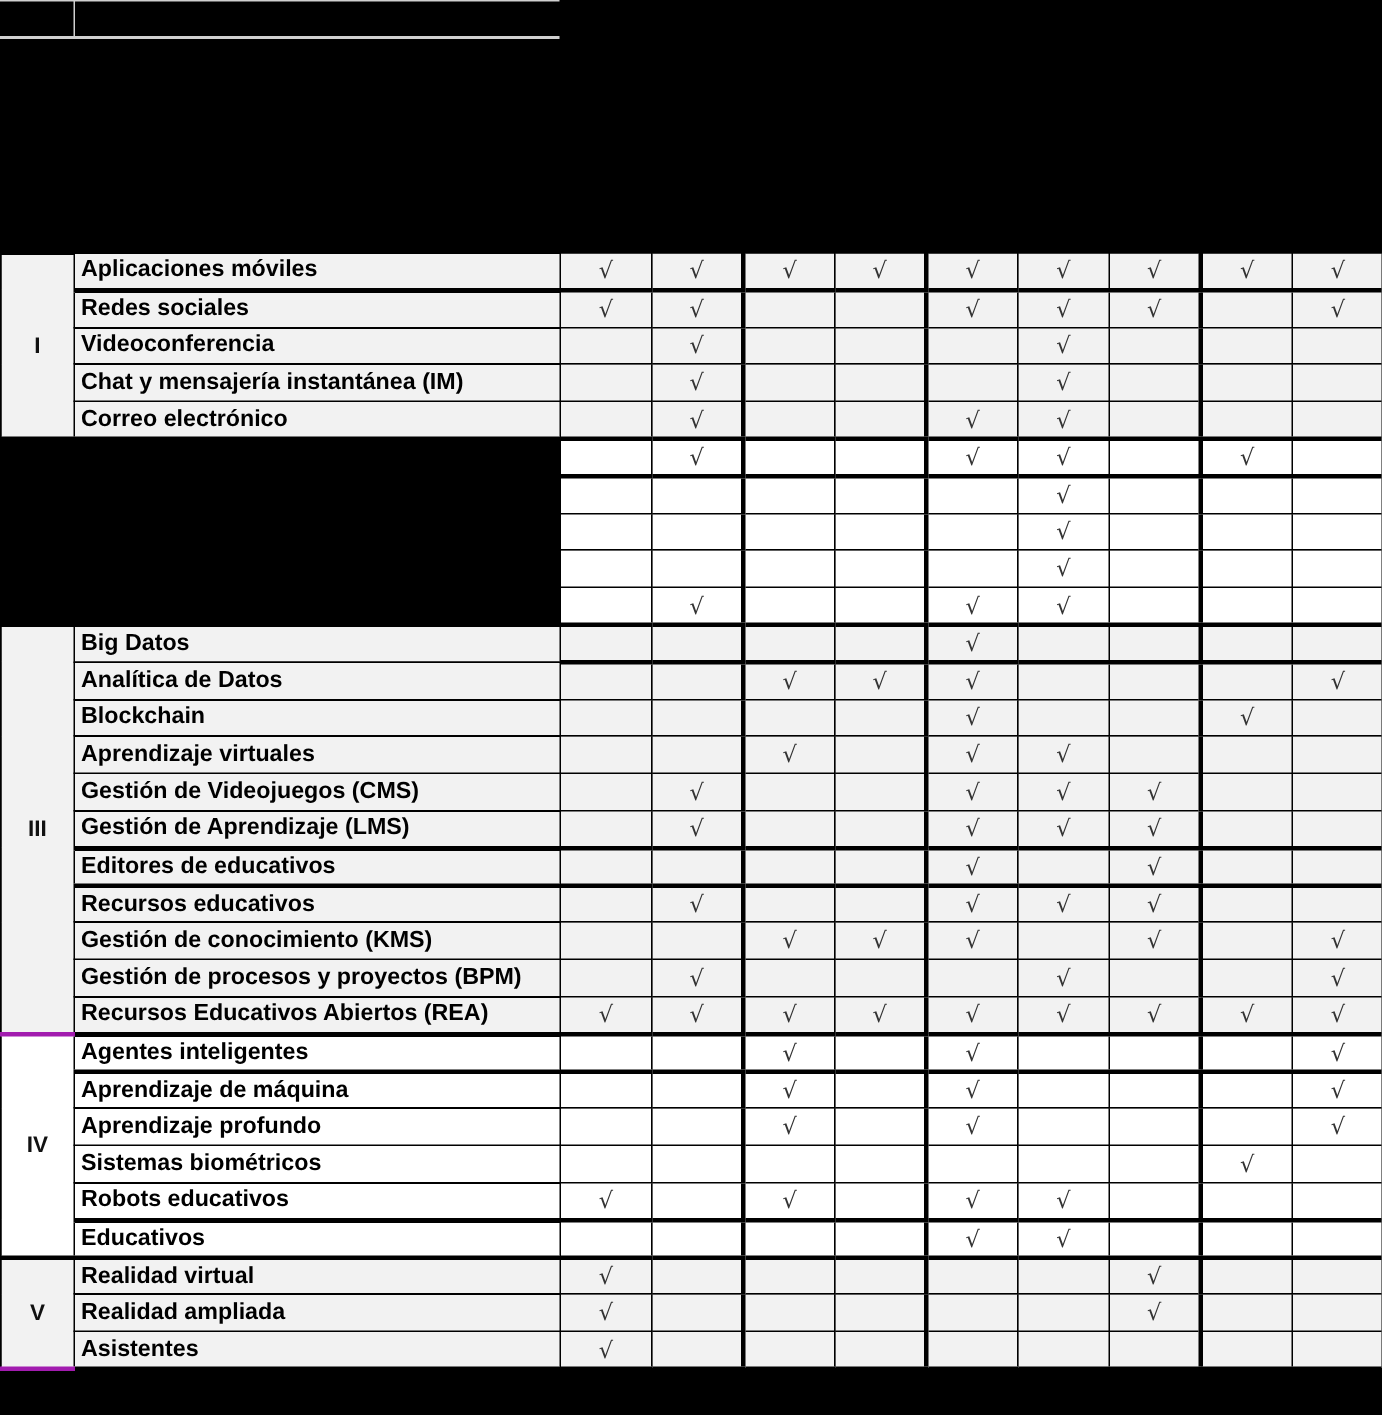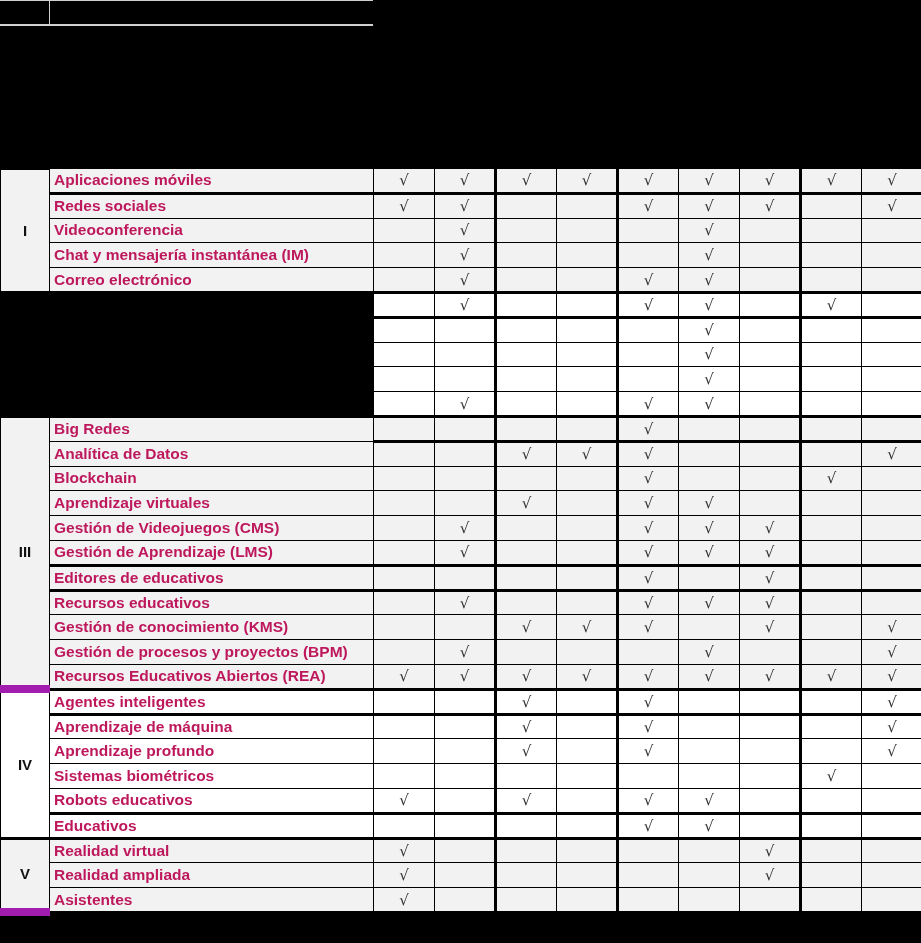"Aplicaciones móviles" #matrix td.label { color: #be185d -> #000000 }
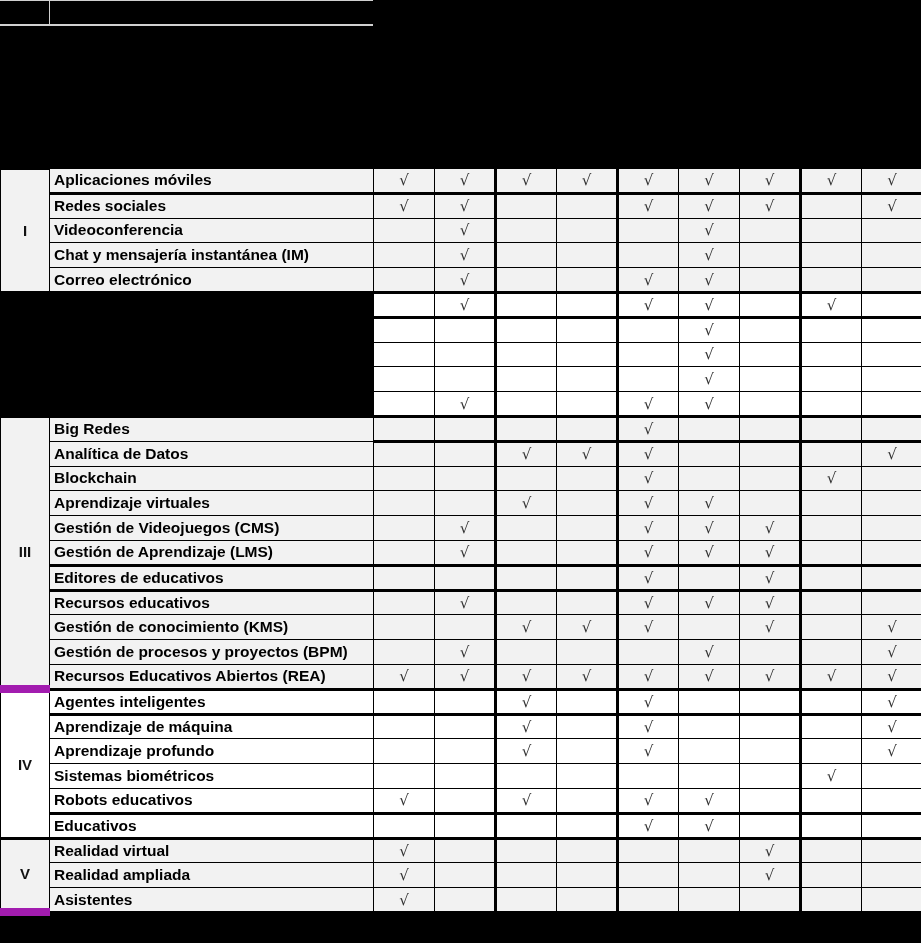"Big Redes" td.label { text: Redes -> Datos }
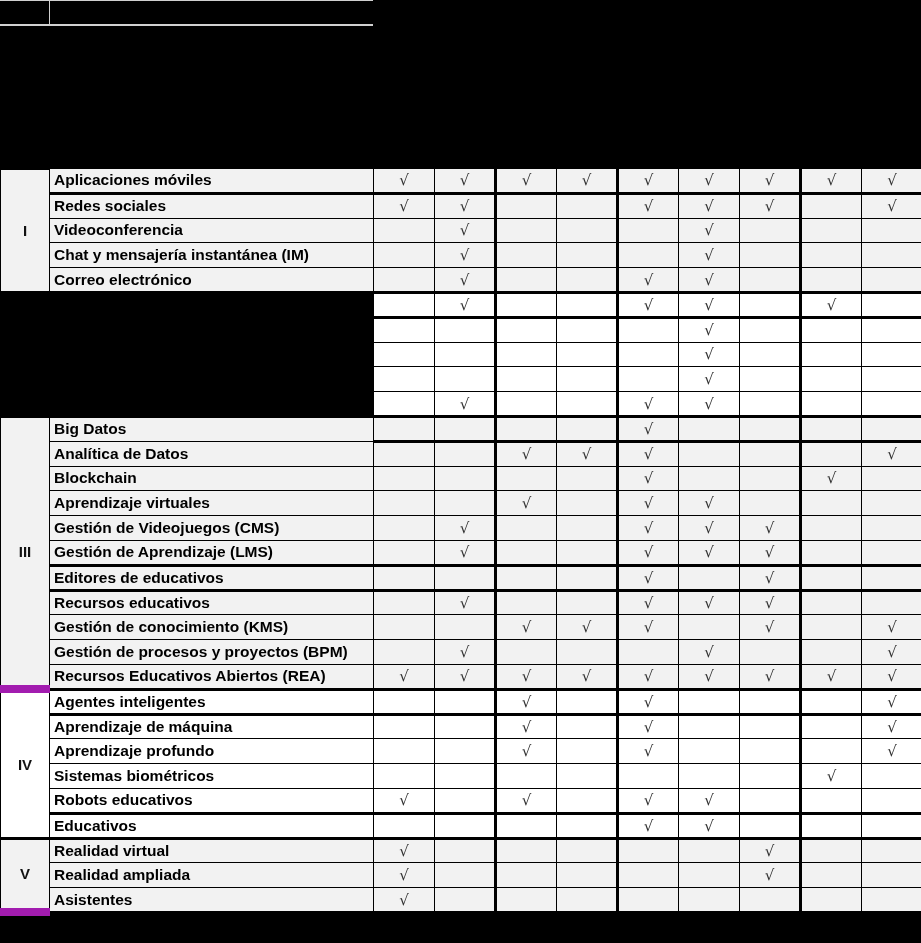"III" #matrix td.sec { border-bottom: 8px solid #a21caf -> 3px solid #a21caf }
